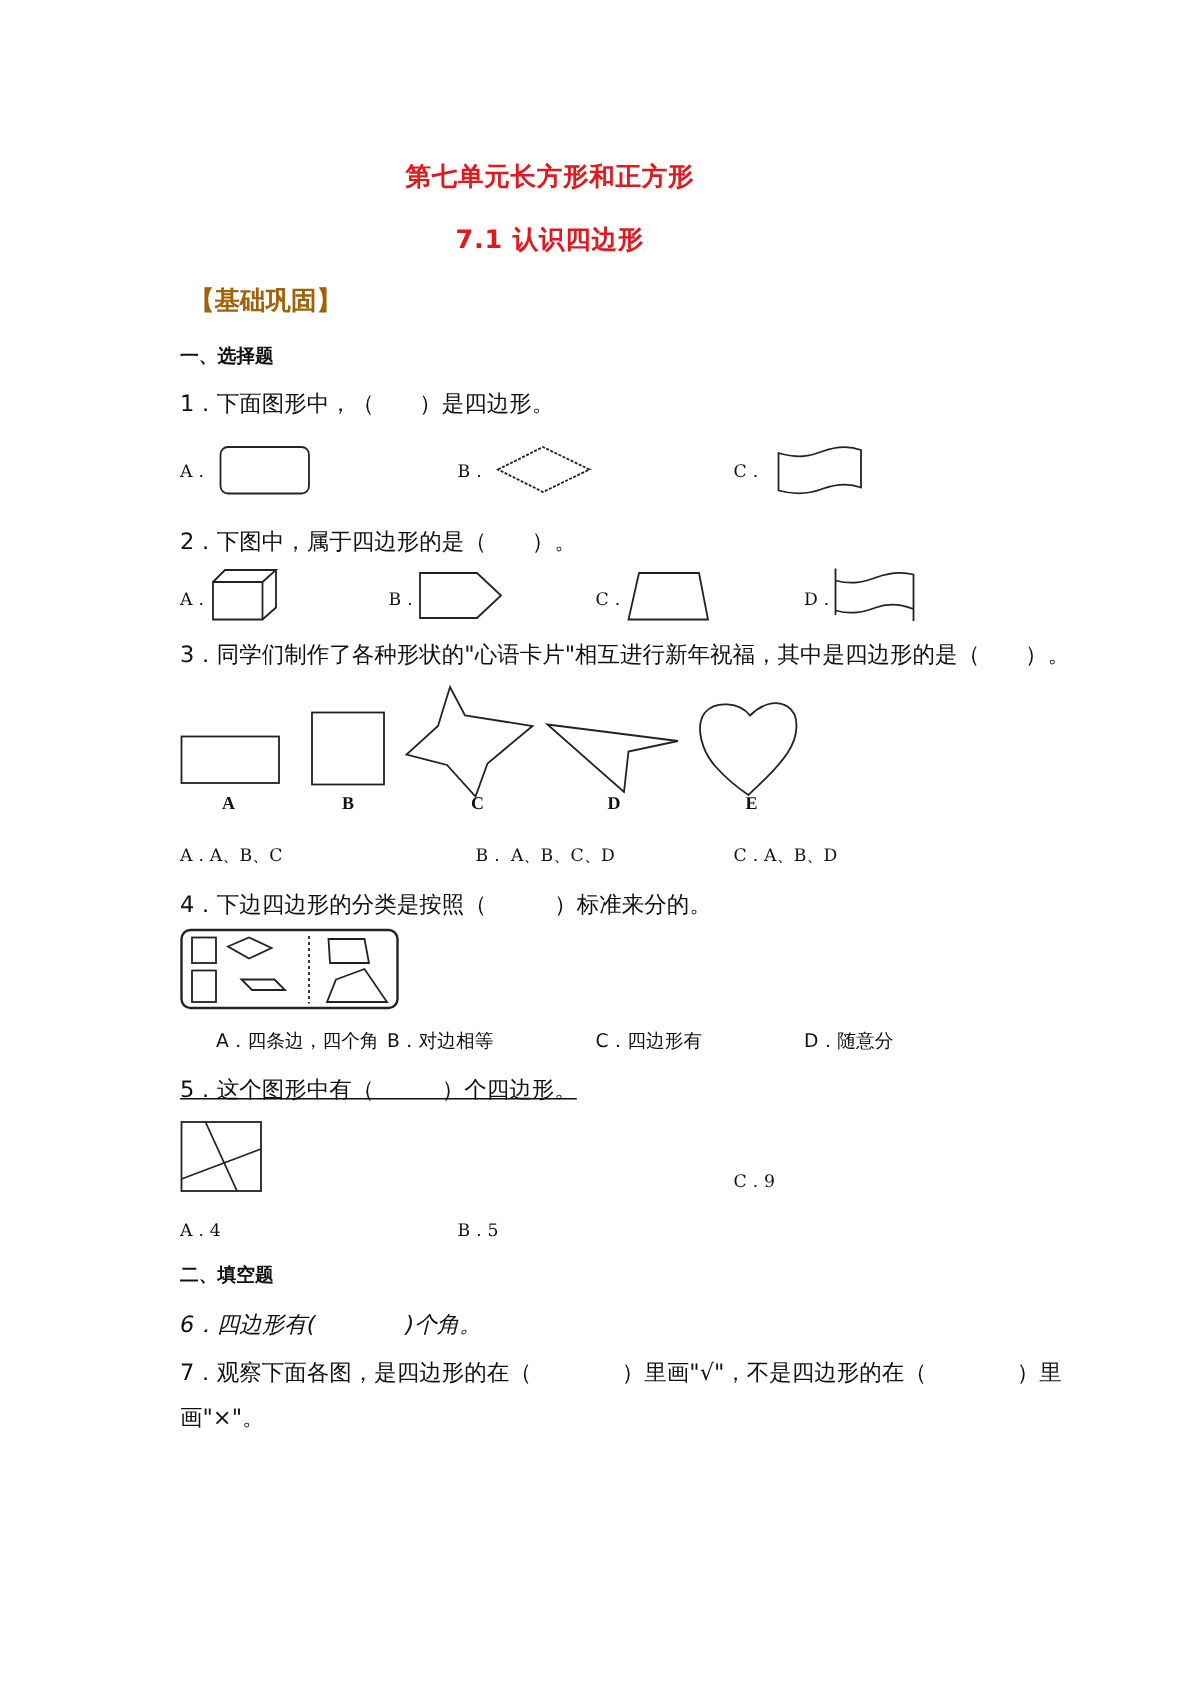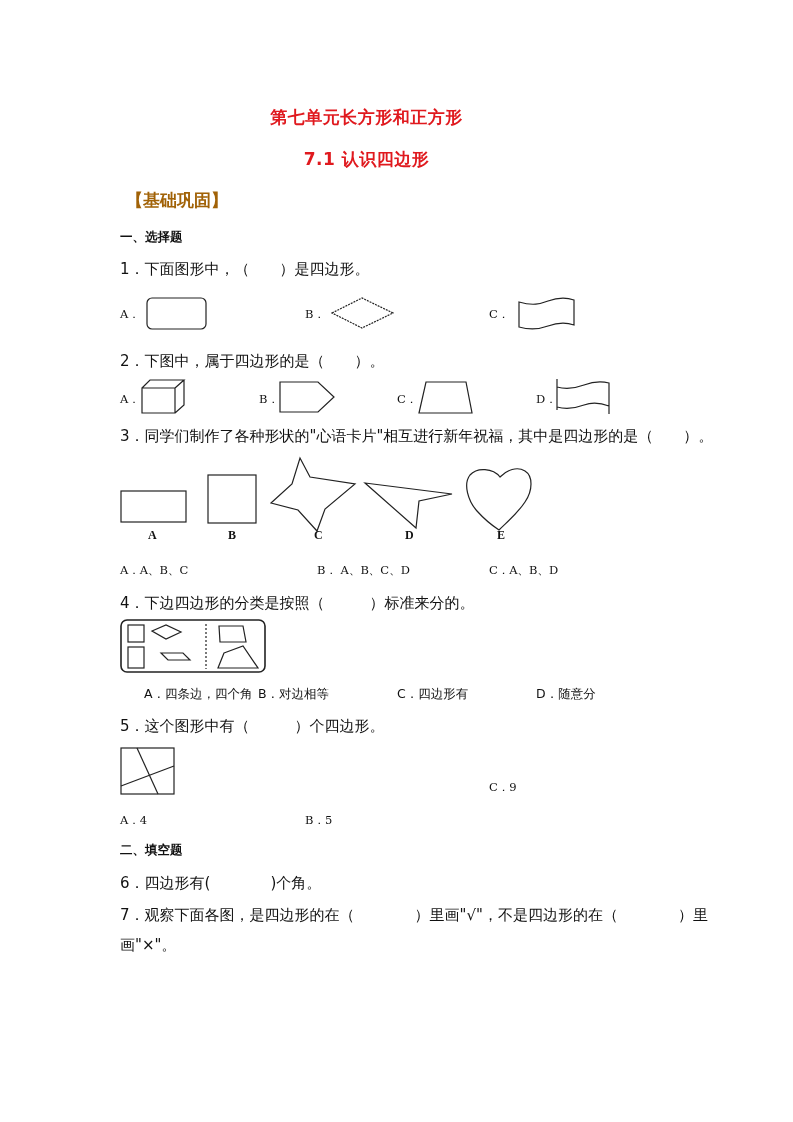"5．这个图形中有（ ）个四边形。" div.abs { text-decoration: none -> underline }
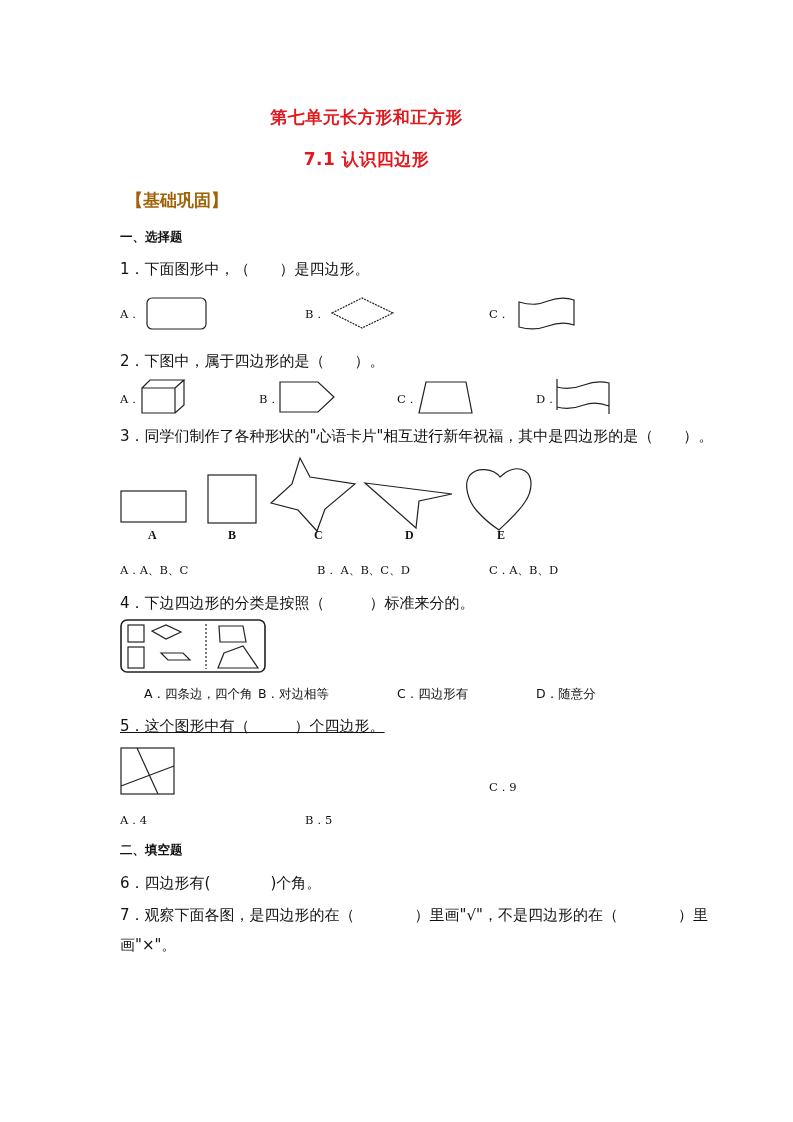"6．四边形有( )个角。" div.abs { font-style: none -> italic }
